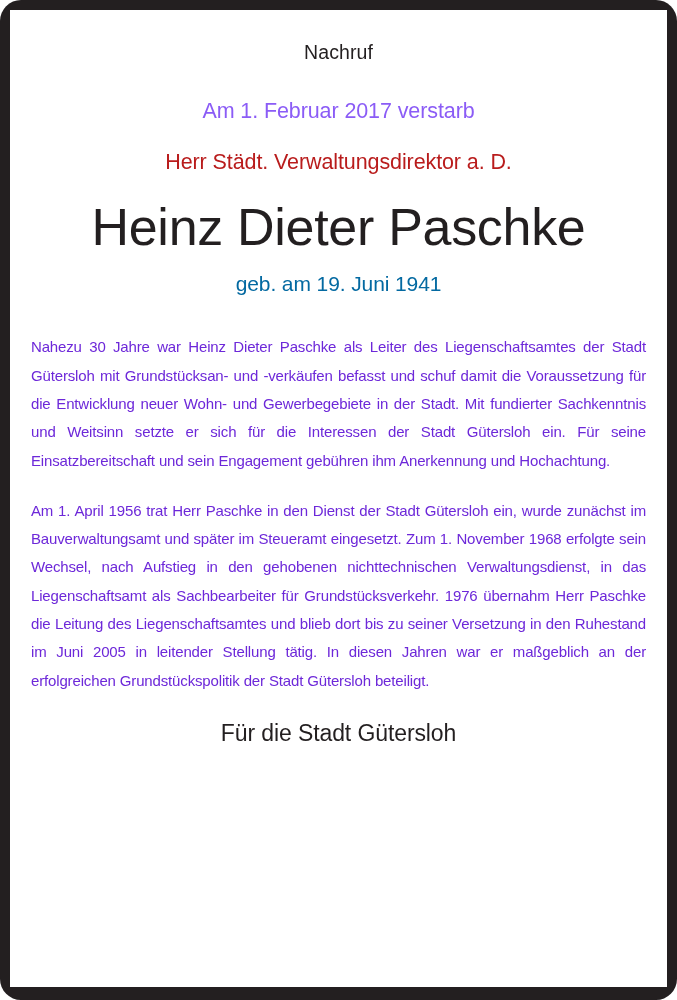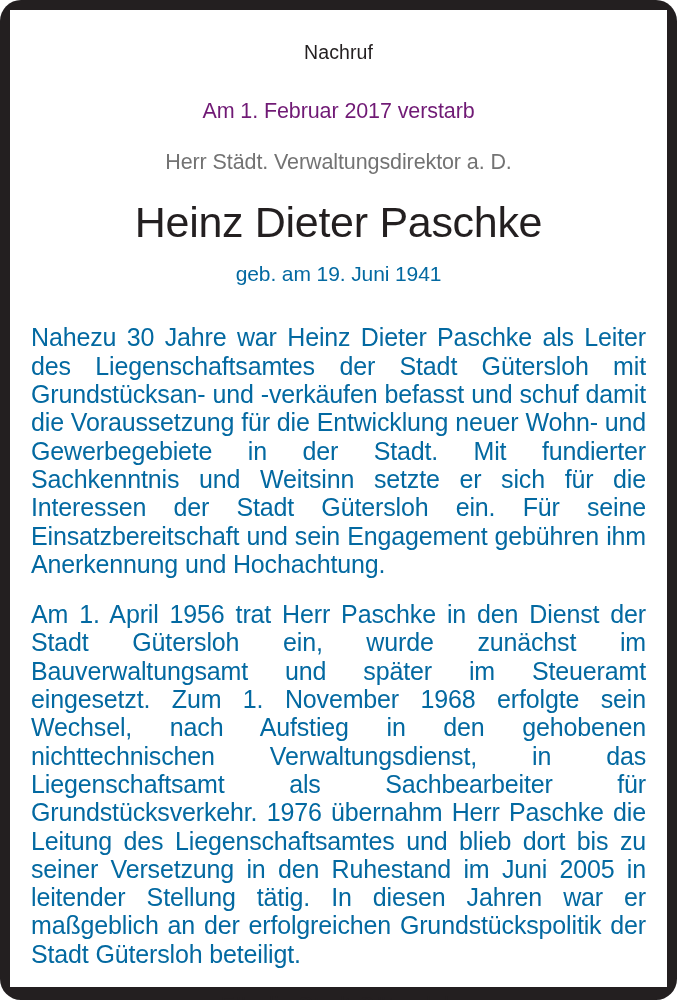"Am 1. Februar 2017 verstarb" .death-line { color: #701a75 -> #8b5cf6 }
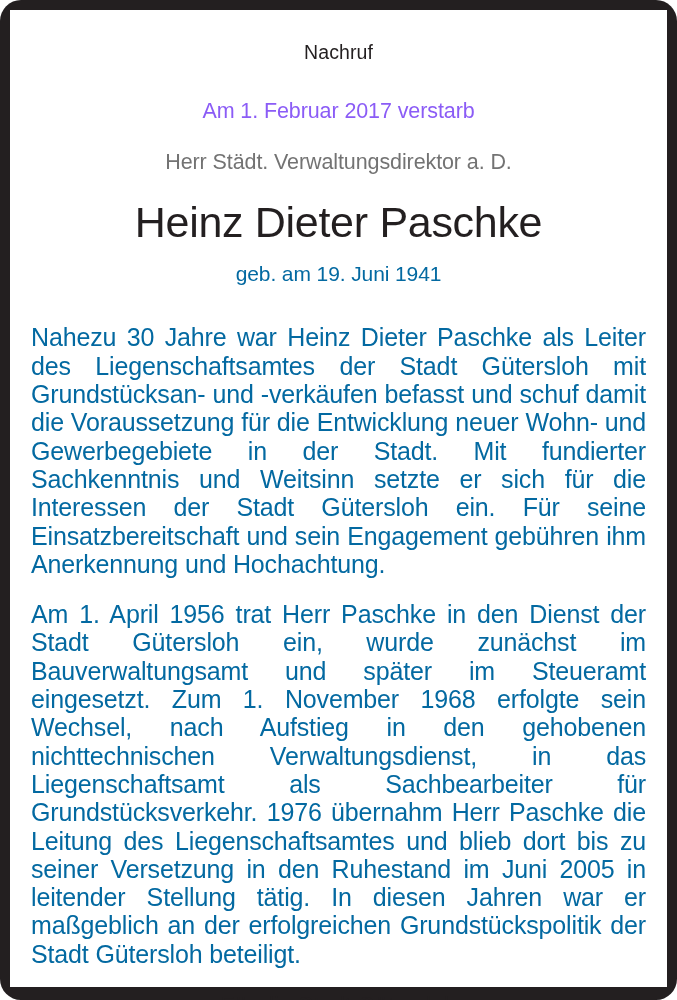"Herr Städt. Verwaltungsdirektor a. D." .title-line { color: #737373 -> #b91c1c }
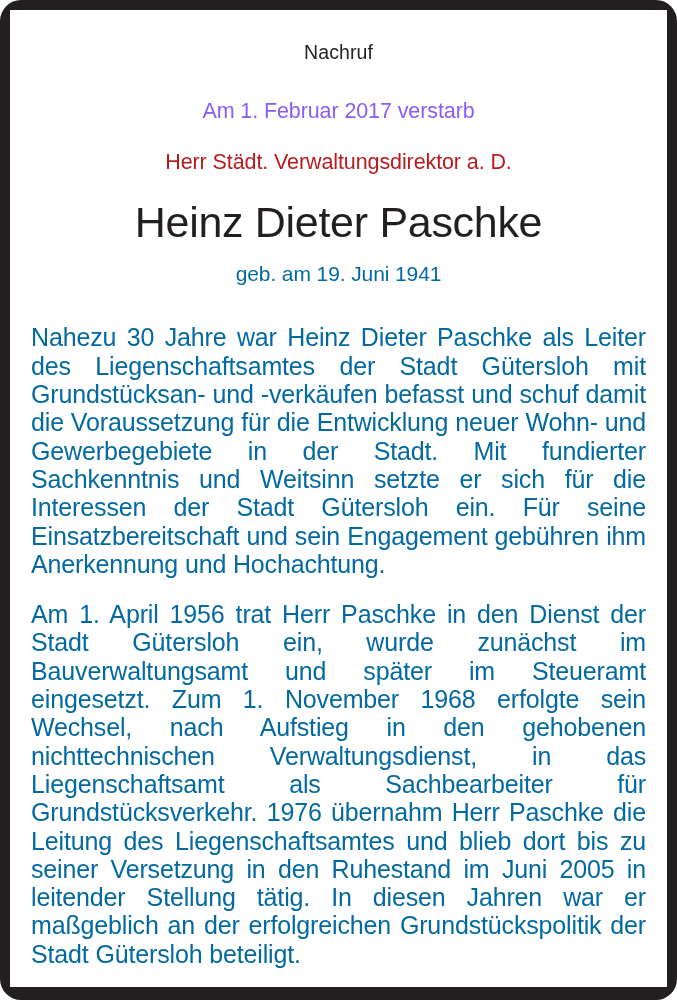"Heinz Dieter Paschke" .deceased-name { font-size: 43px -> 52px }
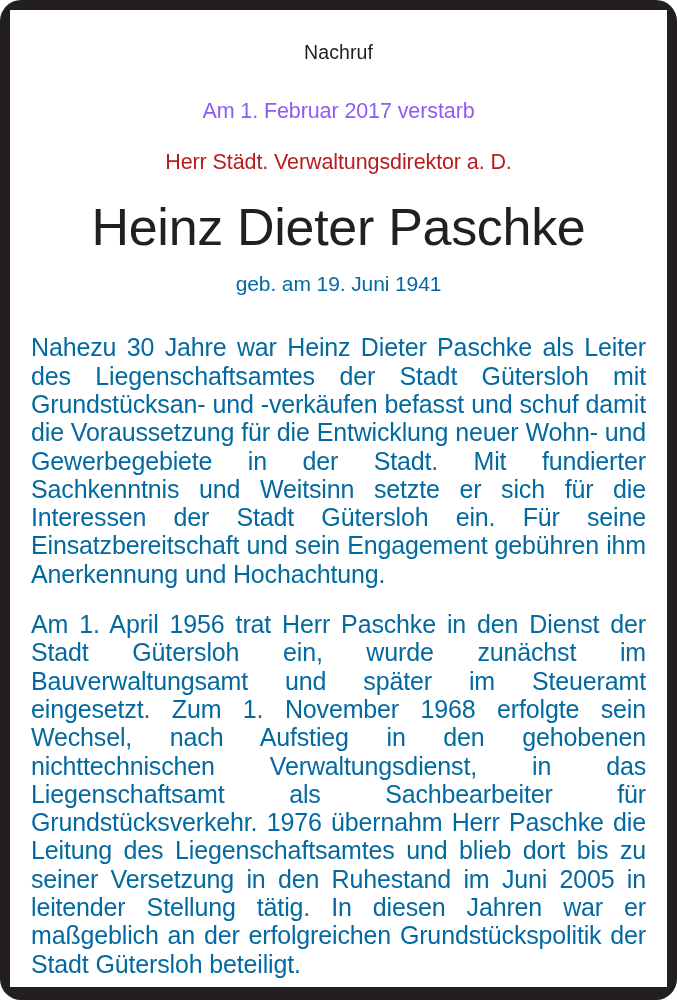"Nahezu 30 Jahre war Heinz" .body-paragraph { color: #0369a1 -> #6d28d9; font-size: 25px -> 15px }
